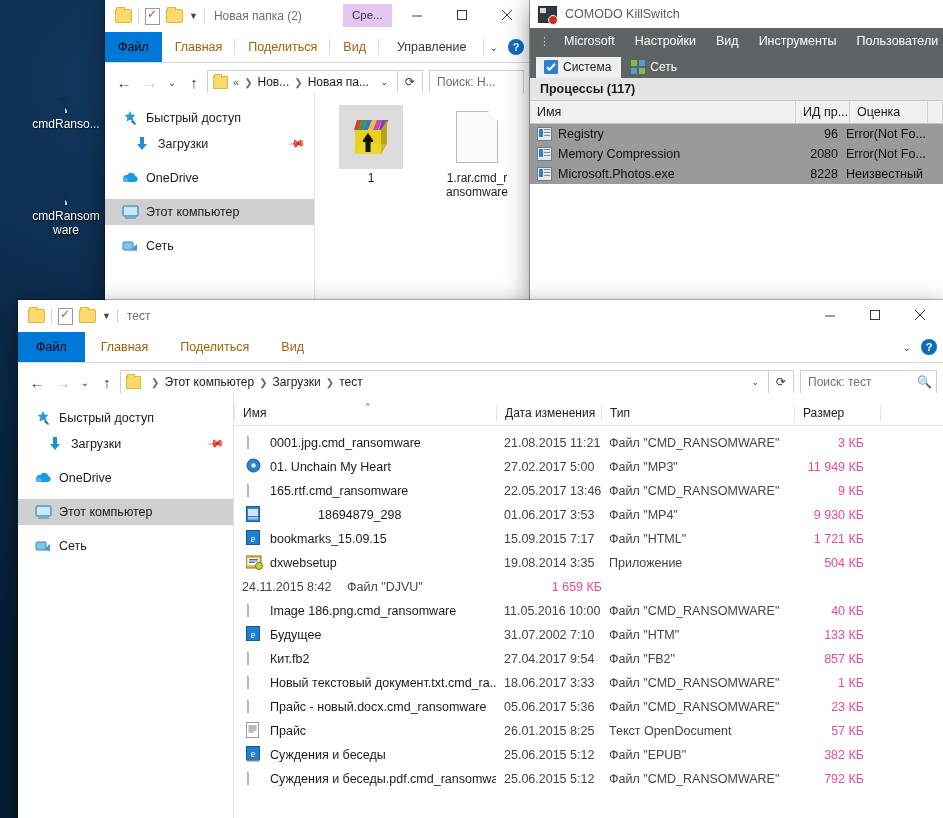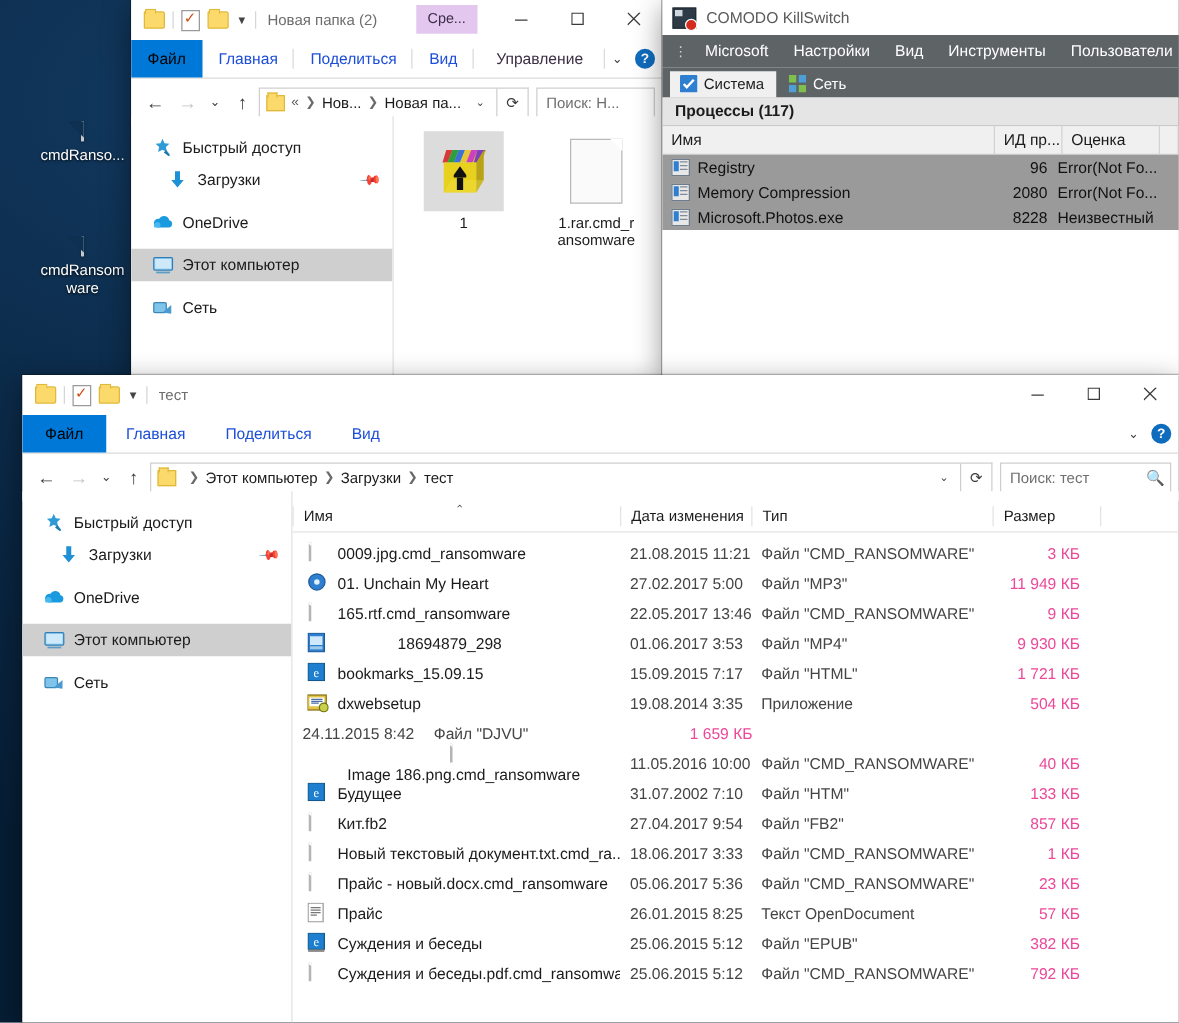"Сре..." span.ctx-tab { left: 228px -> 238px }
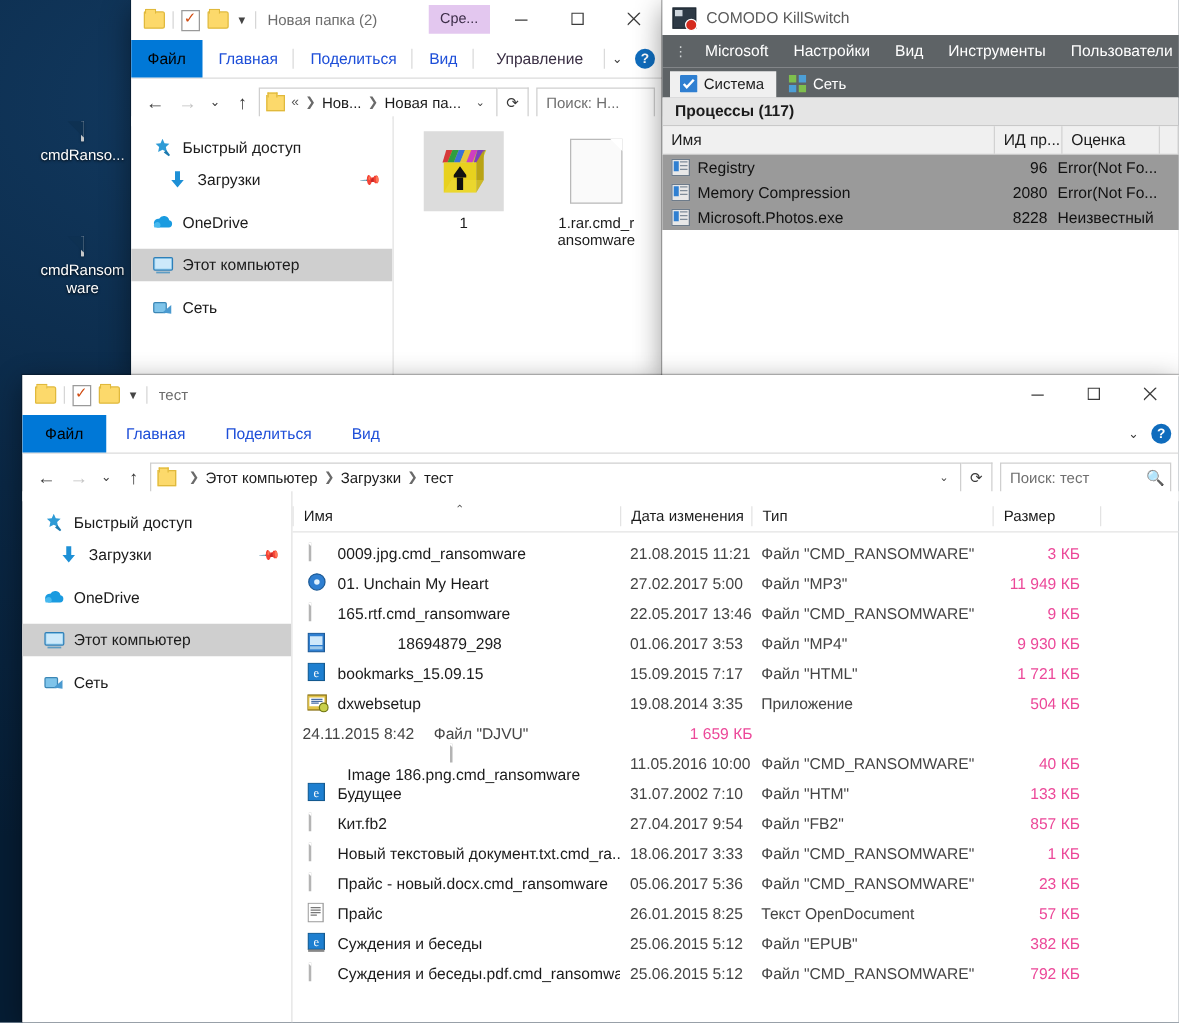"Главная" .rtab { color: #1d4ed8 -> #a16207 }
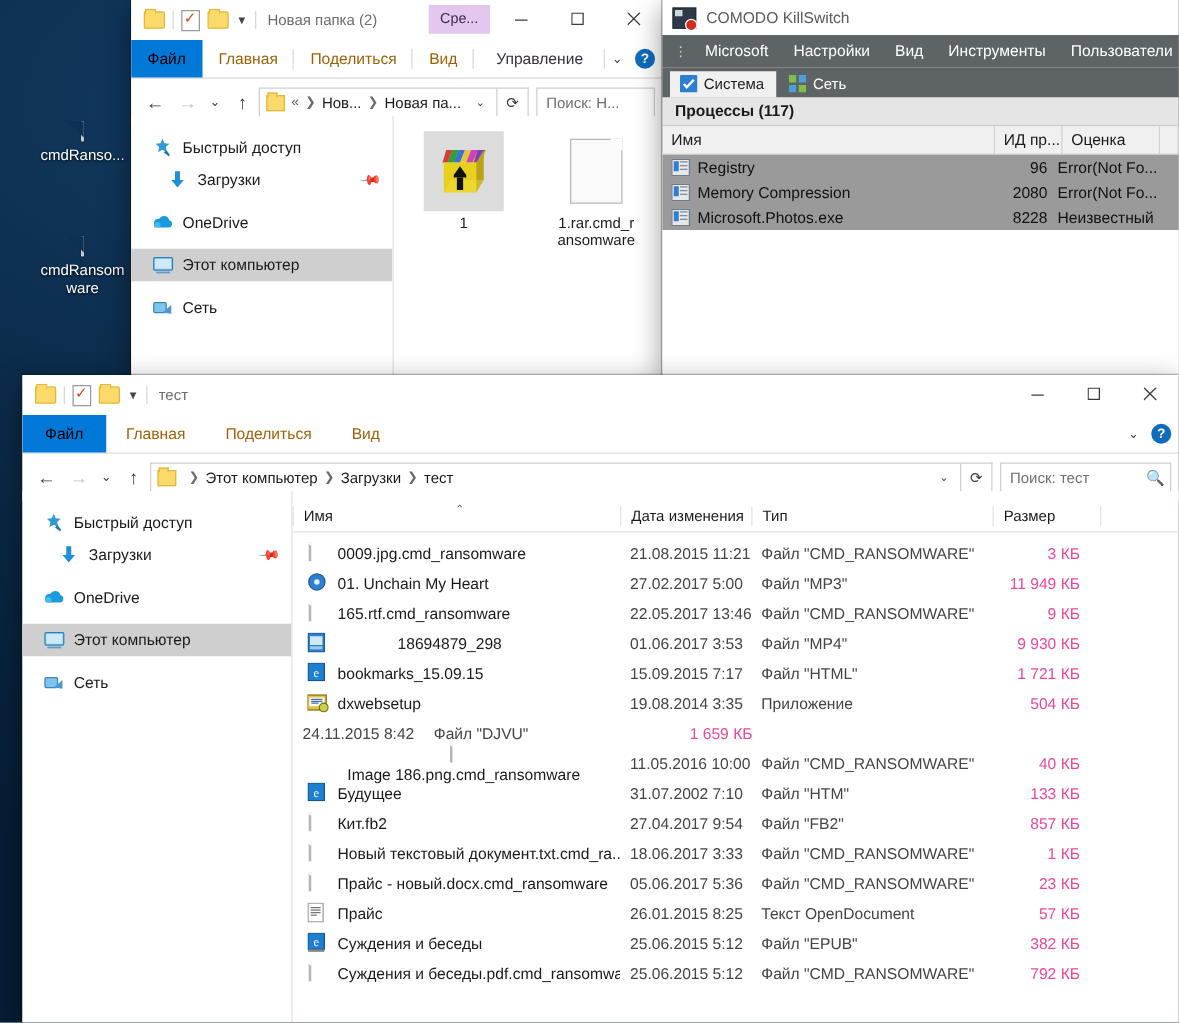"0009.jpg.cmd_ransomware" span { text: 0009.jpg.cmd -> 0001.jpg.cmd }
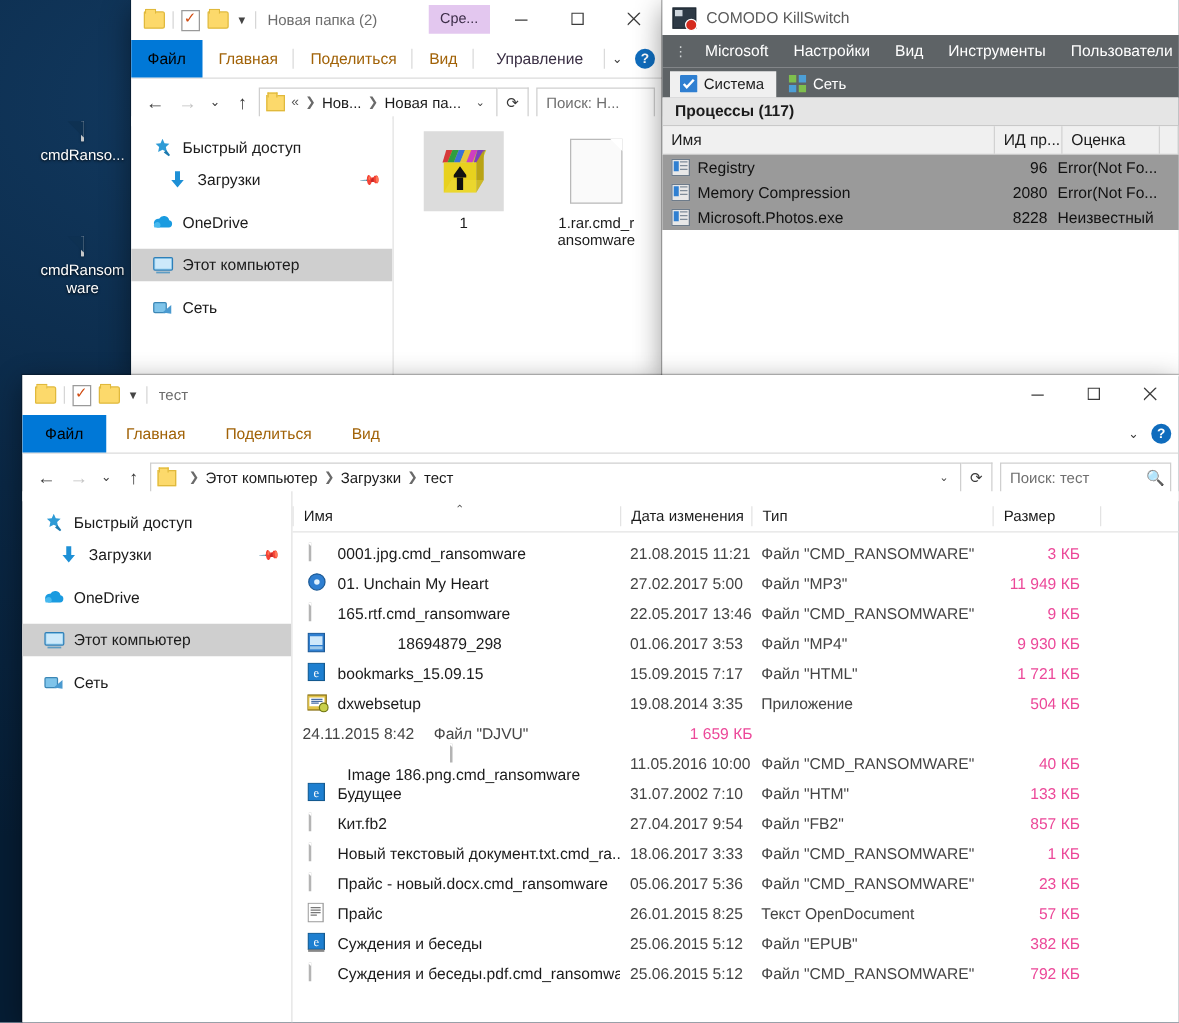"Image 186.png.cmd_ransomware" span.fname { flex-direction: column -> none }
